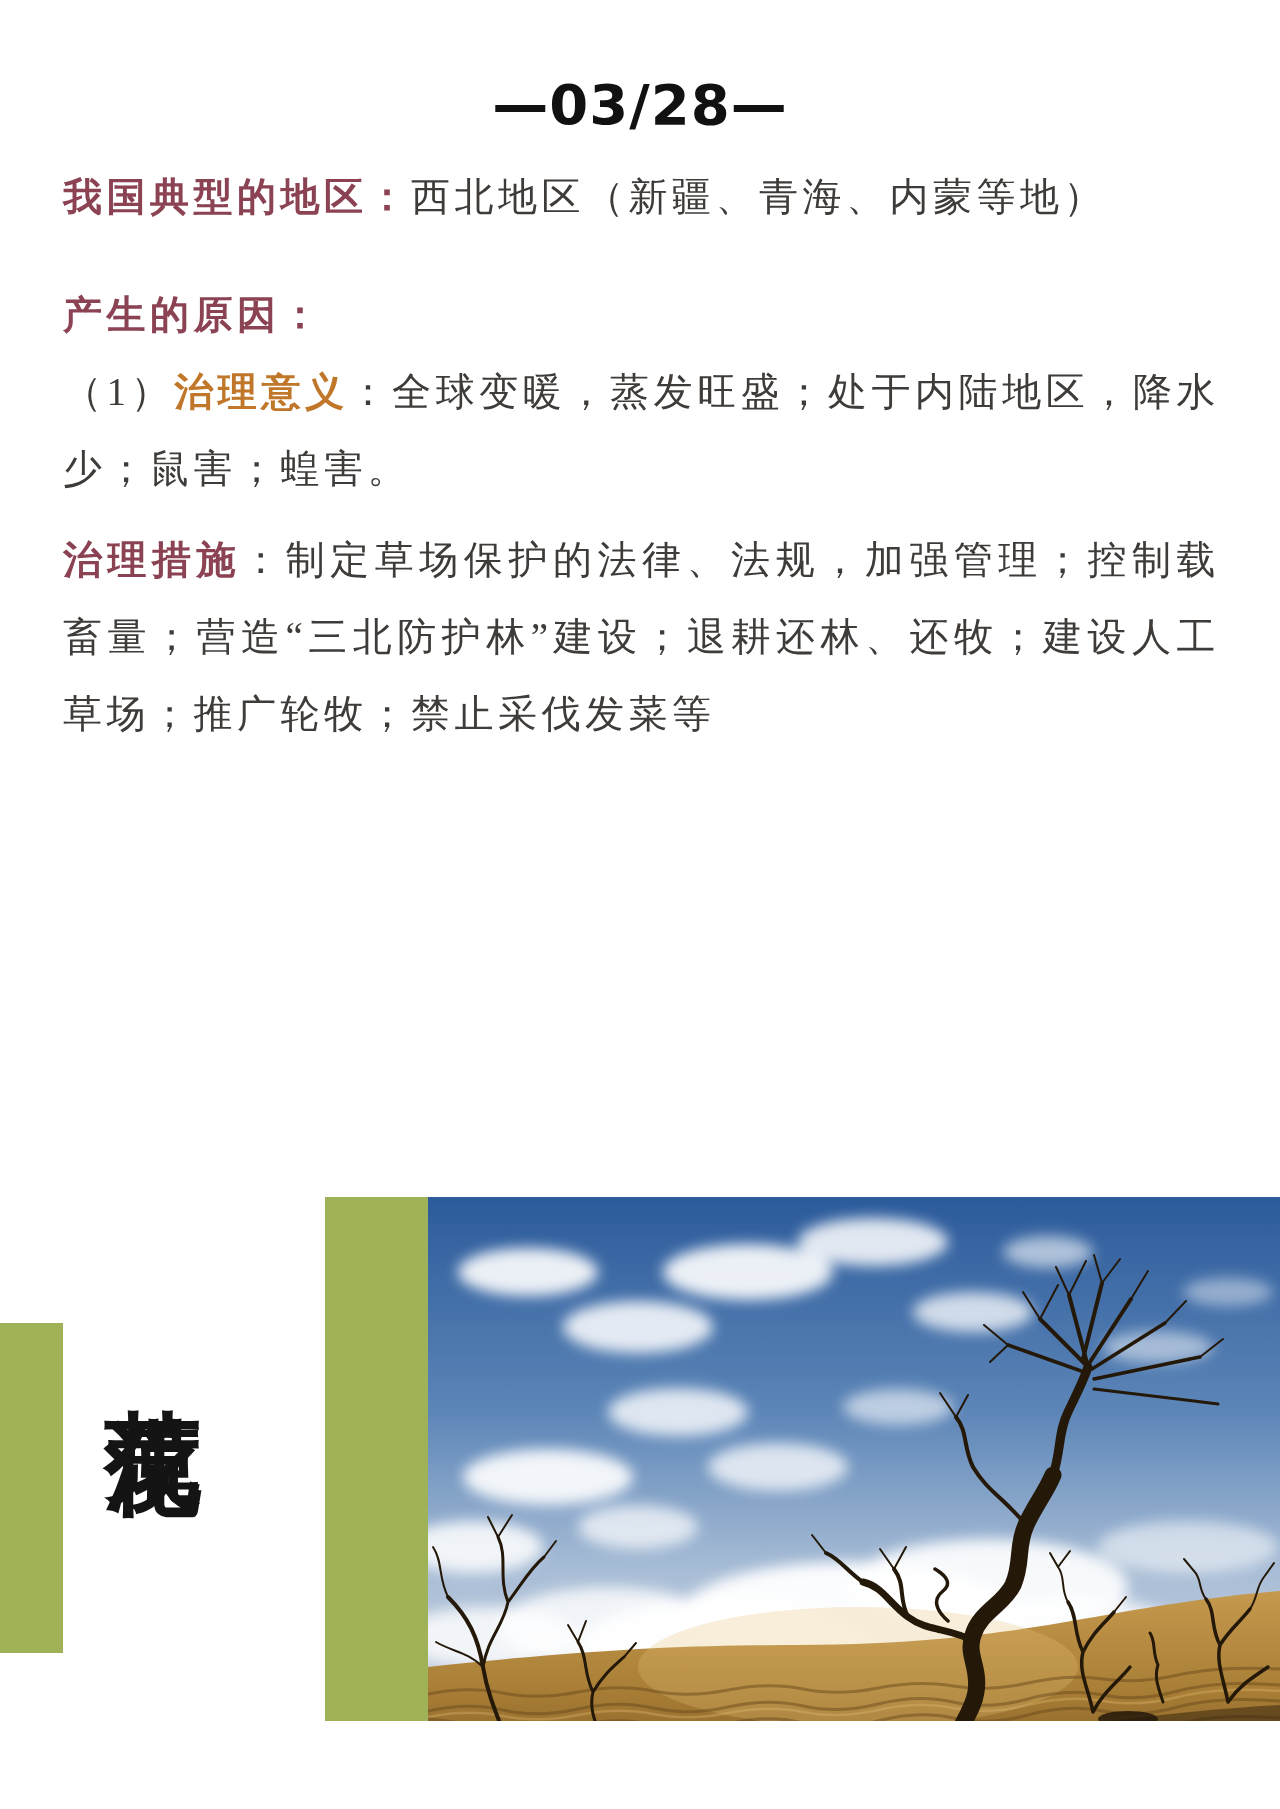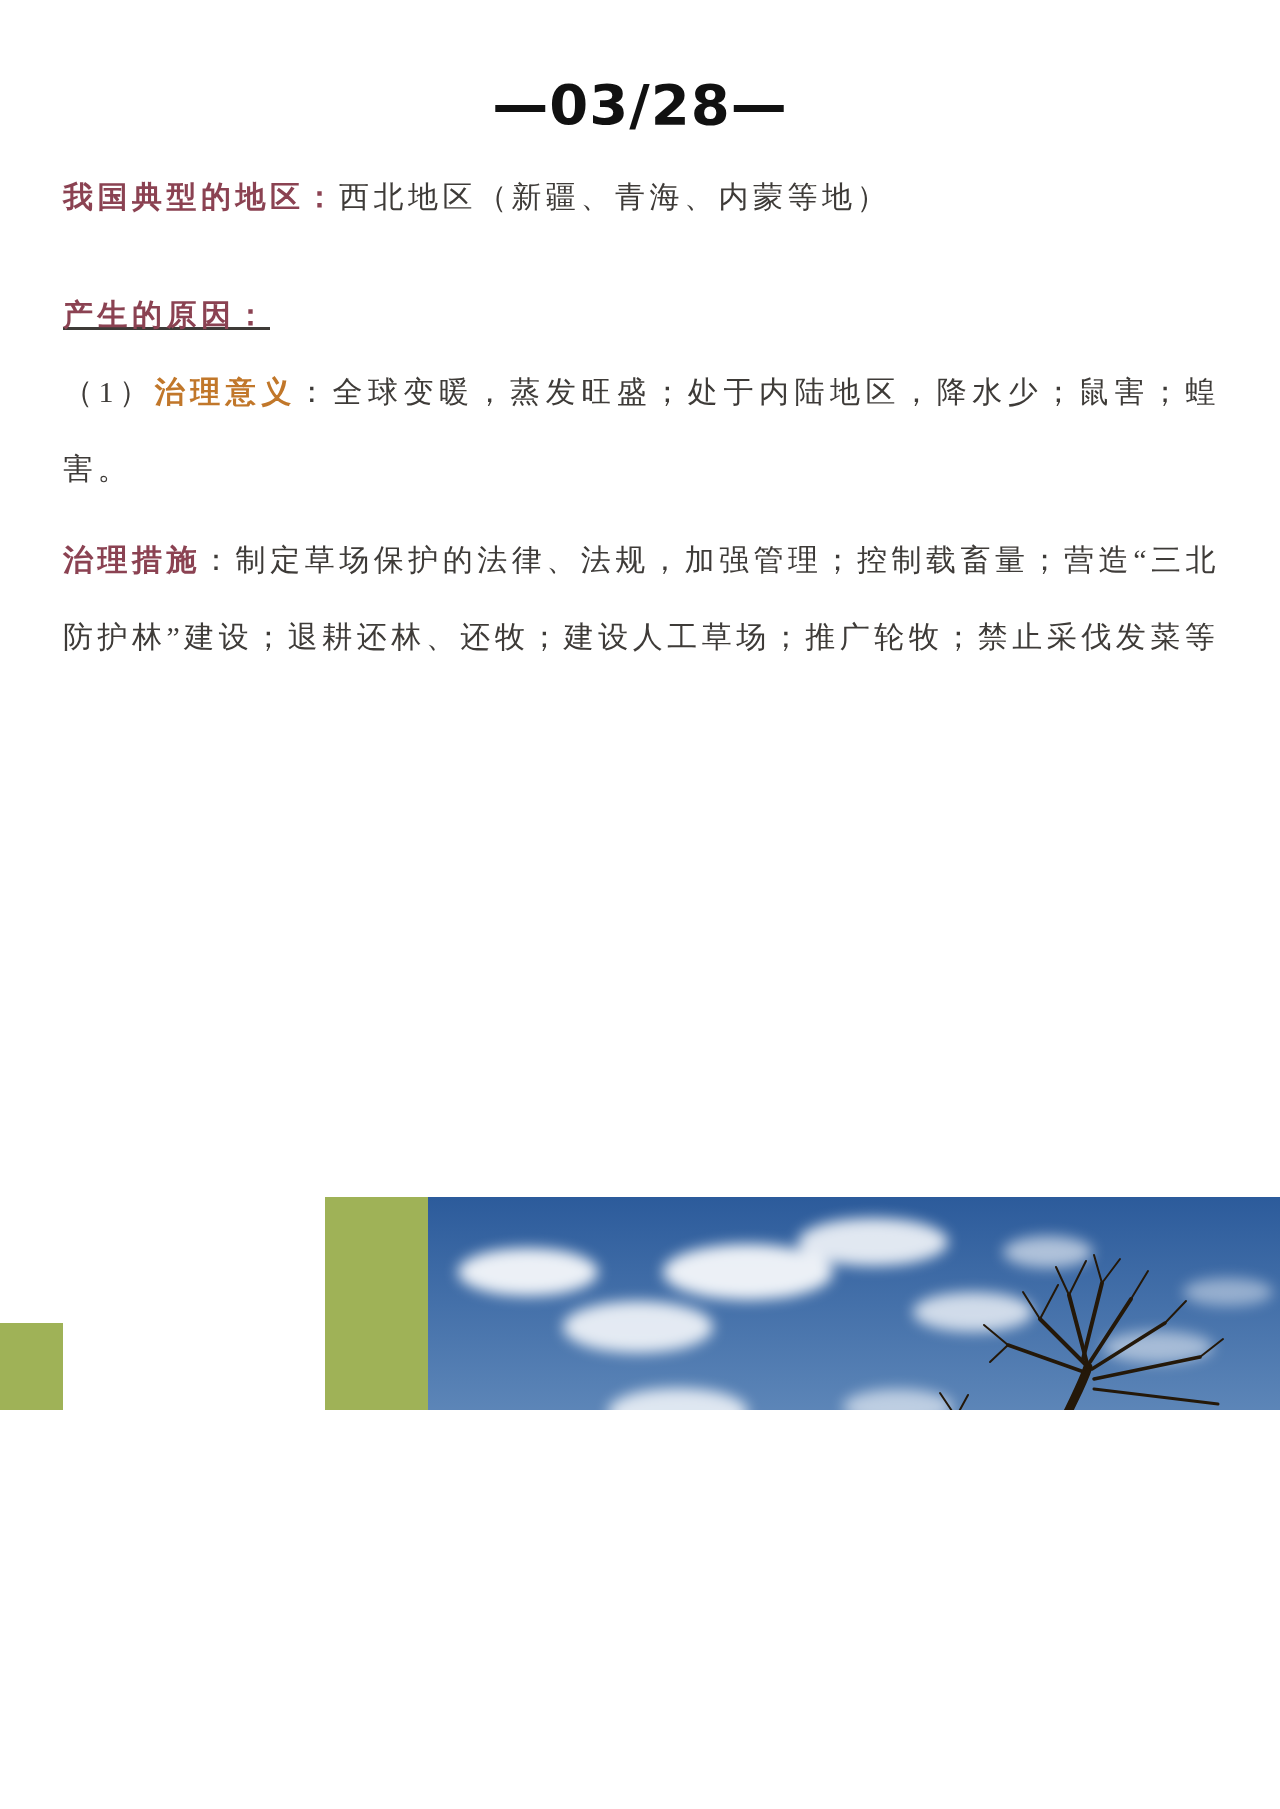"—03/28—" .page { height: 1410px -> 1721px }
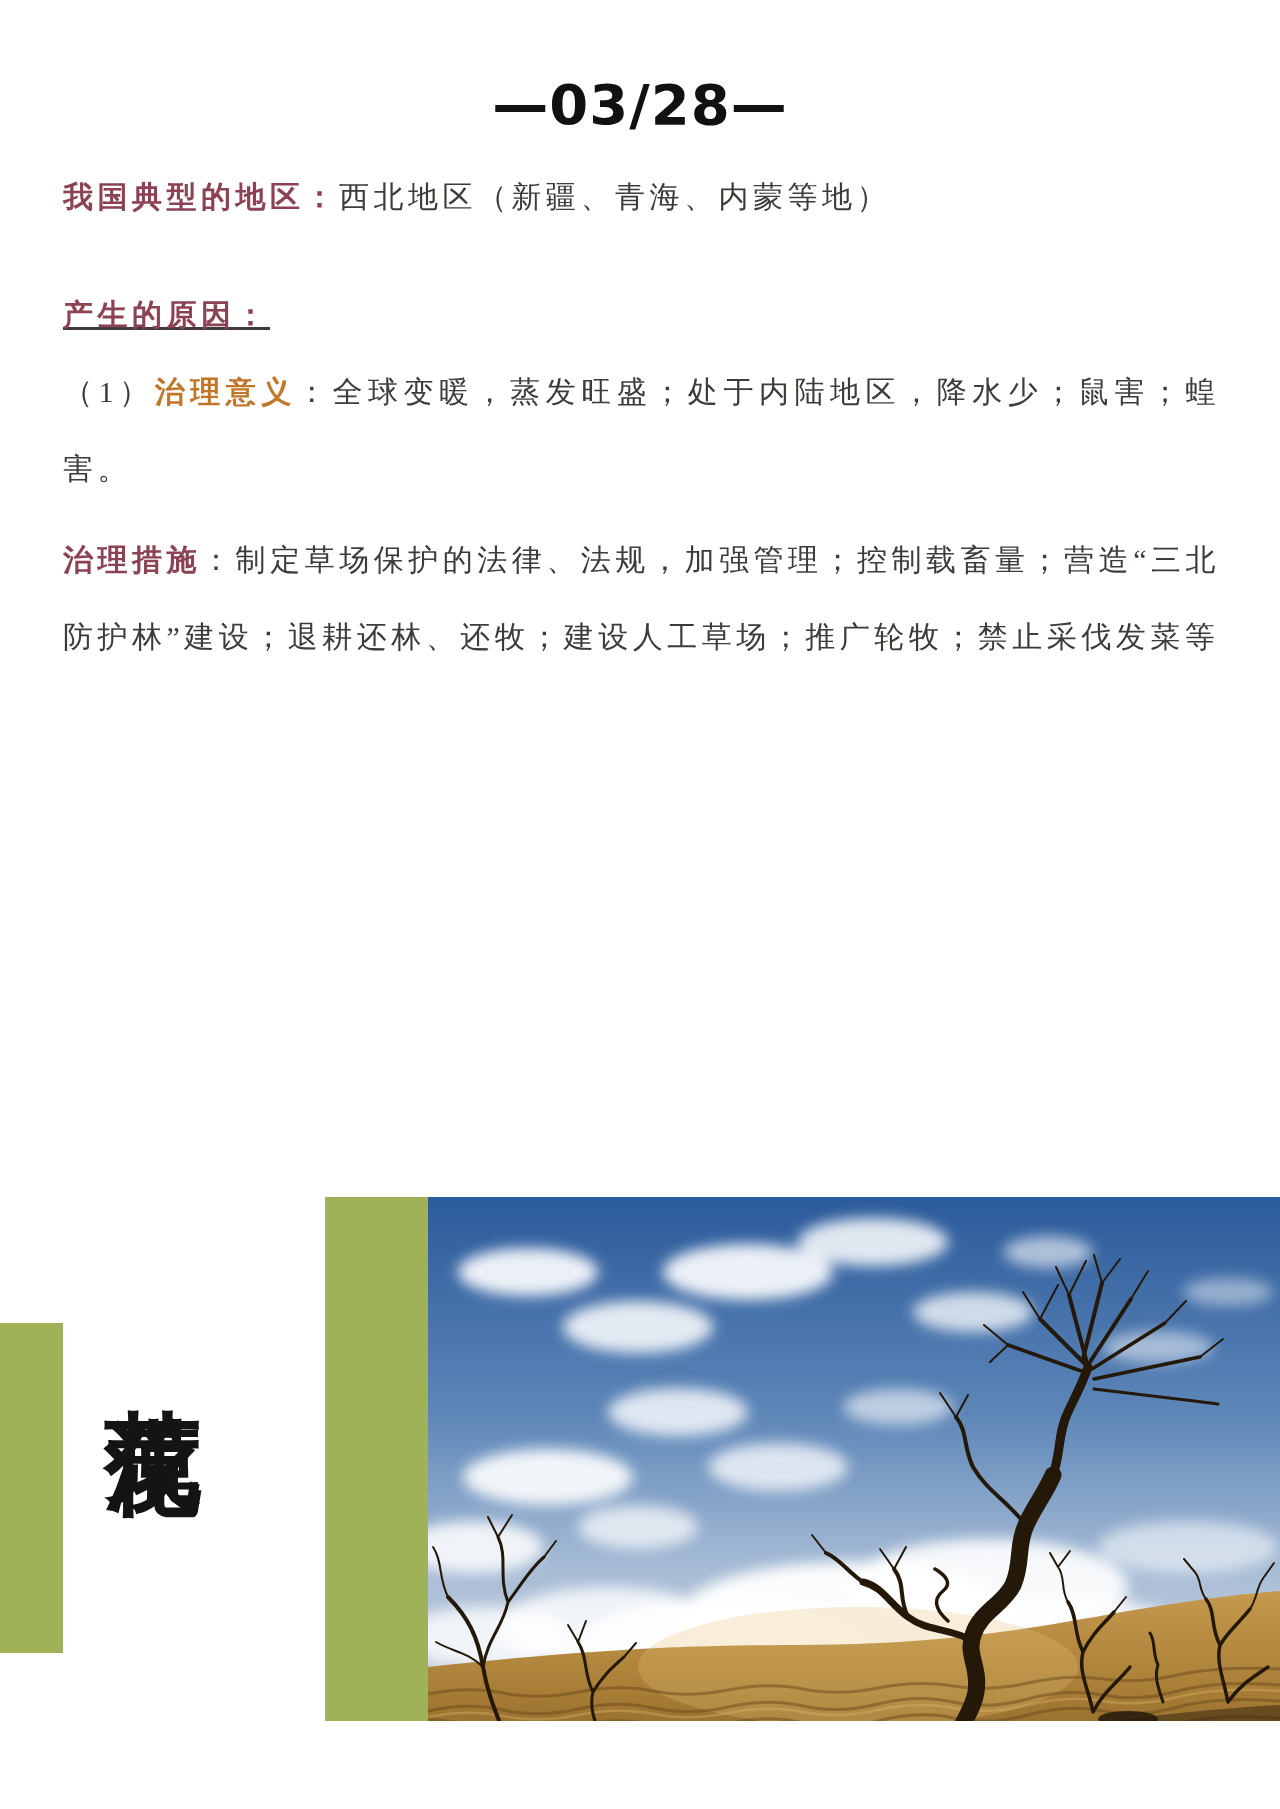"我国典型的地区：西北地区（新疆、青海、内蒙等地）" .notes { font-size: 30px -> 39px }
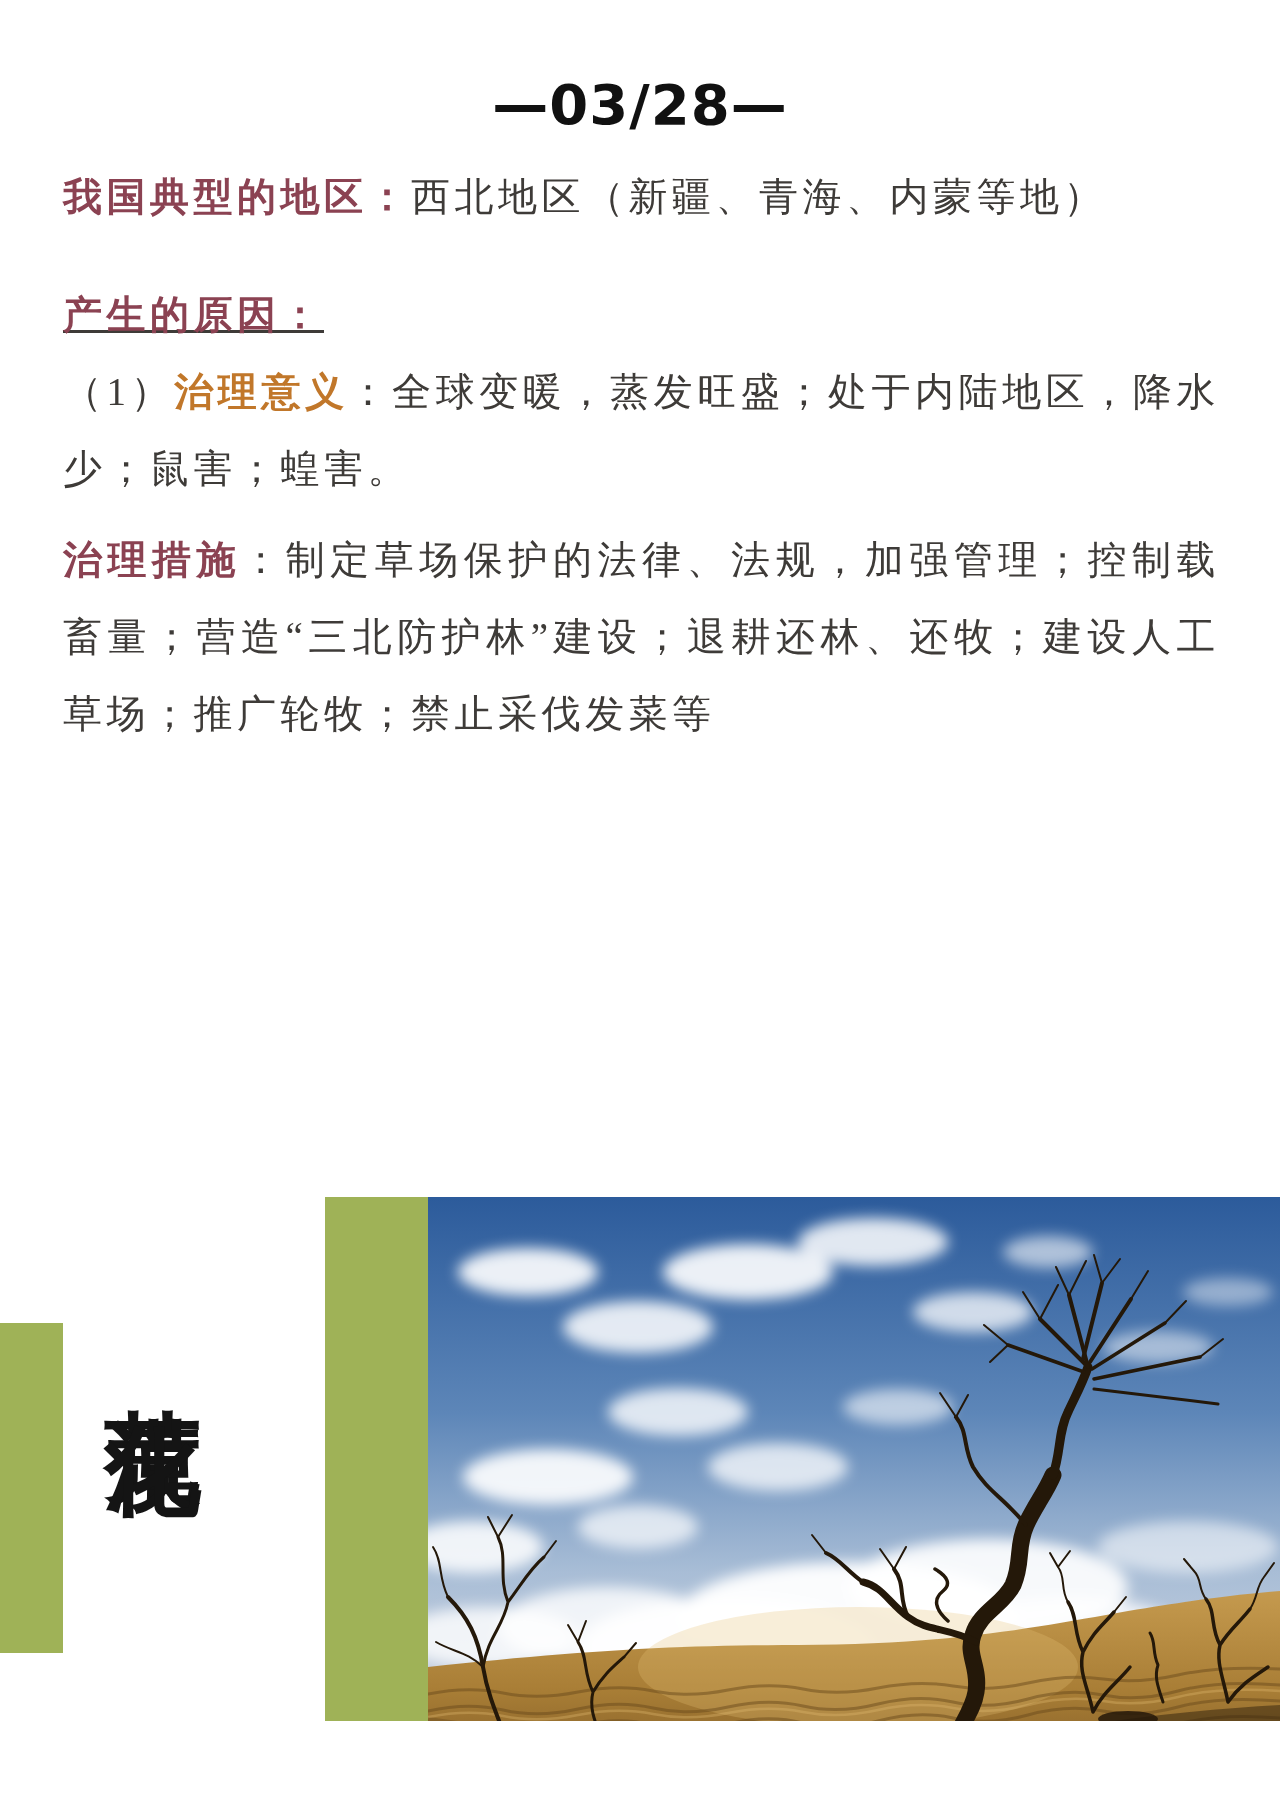"产生的原因：" .notes p.gap-large { text-decoration: underline -> none }
